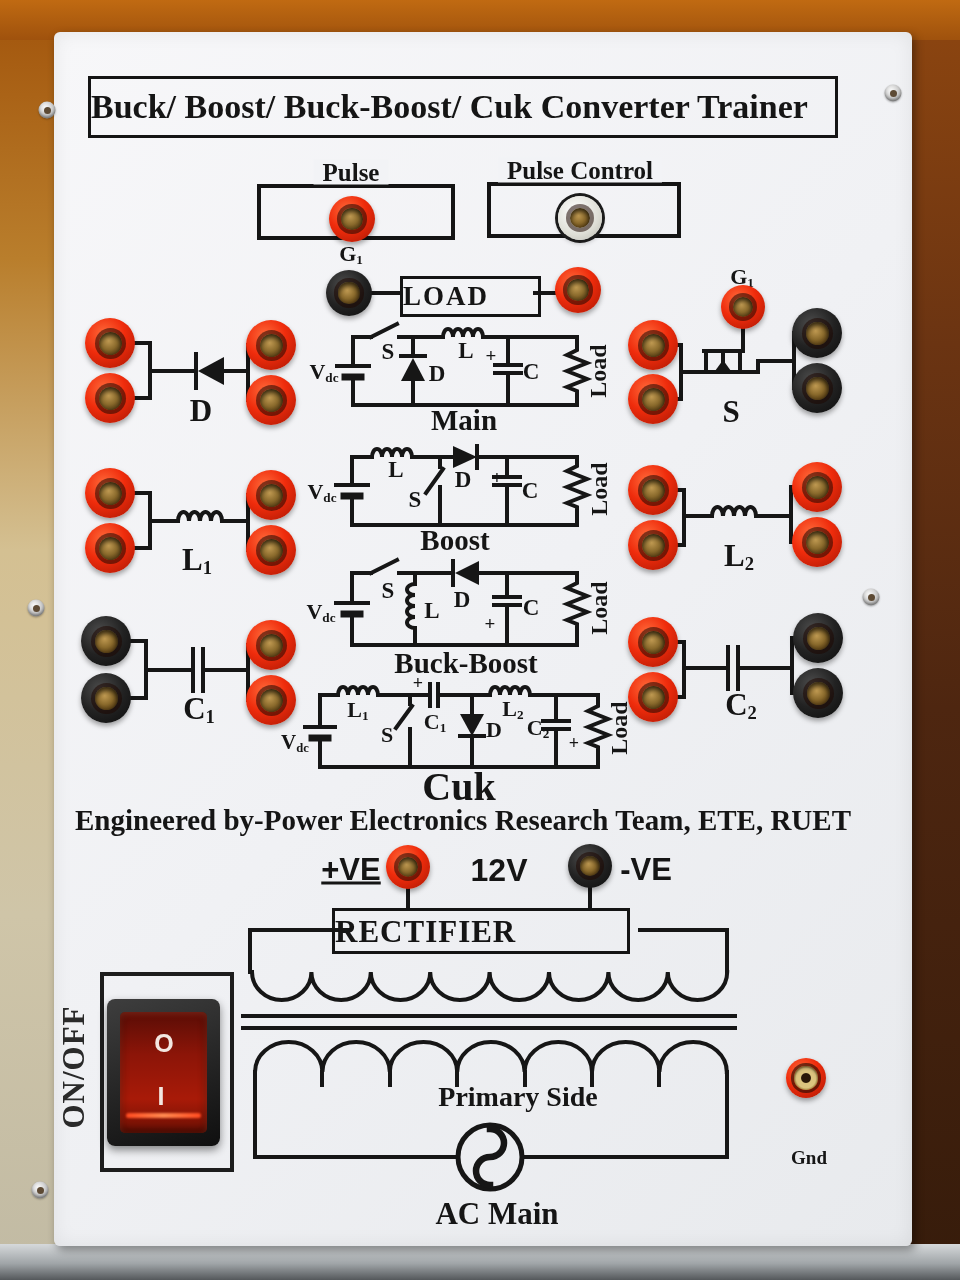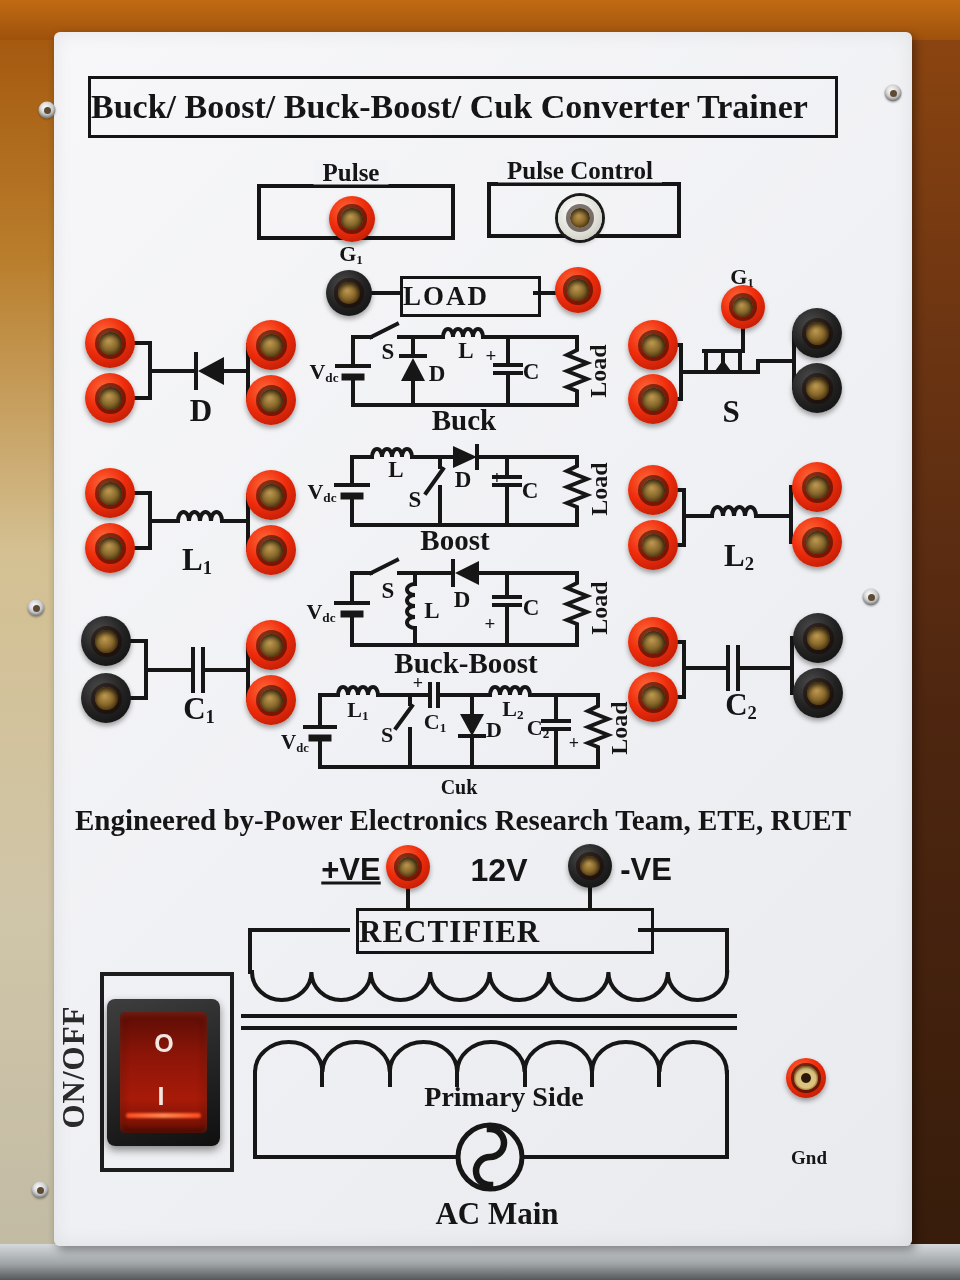"Buck" span.lbl { text: Buck -> Main }
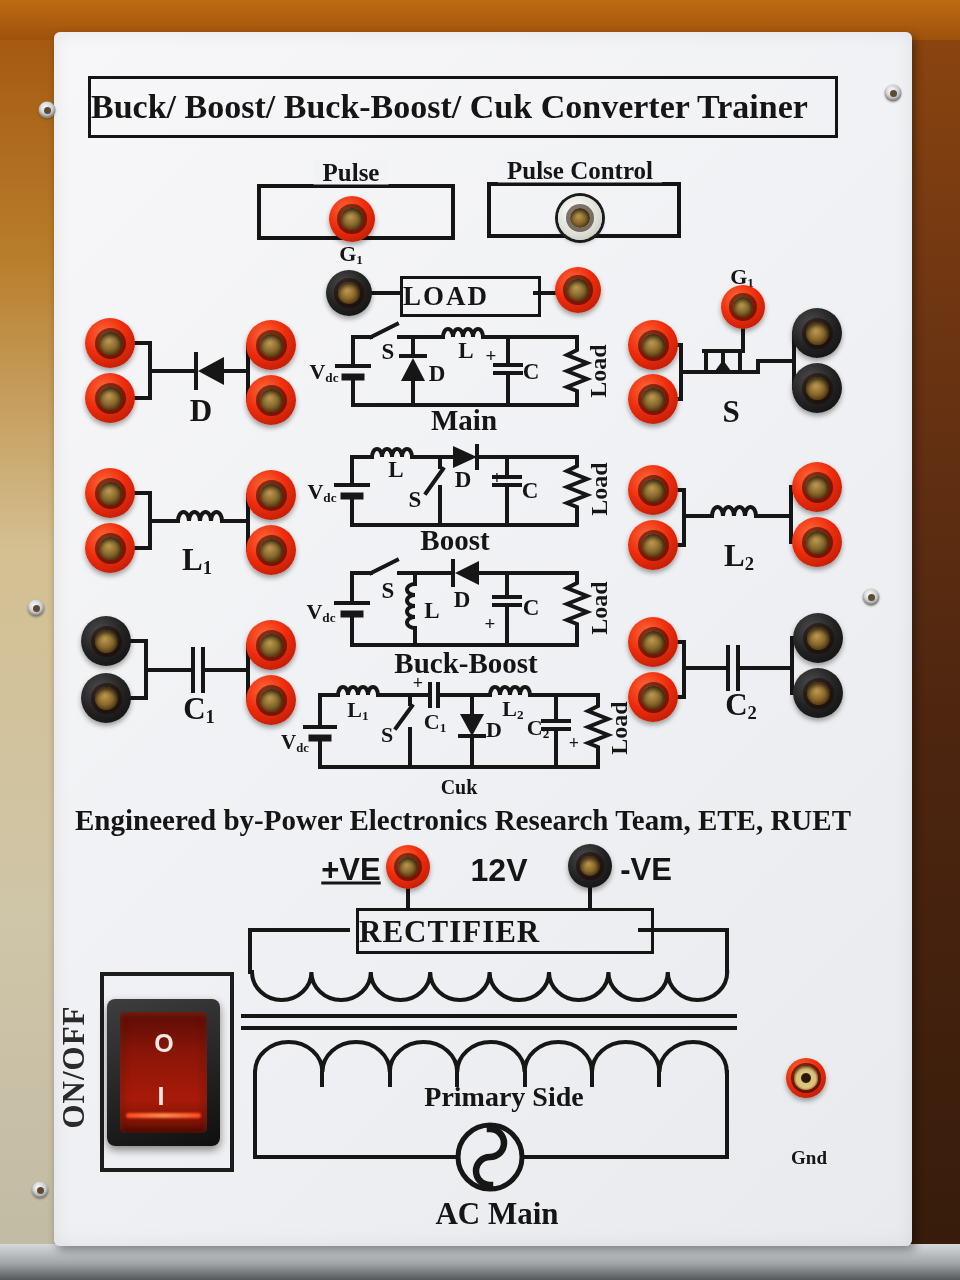"Cuk" span.lbl { font-size: 20px -> 40px }
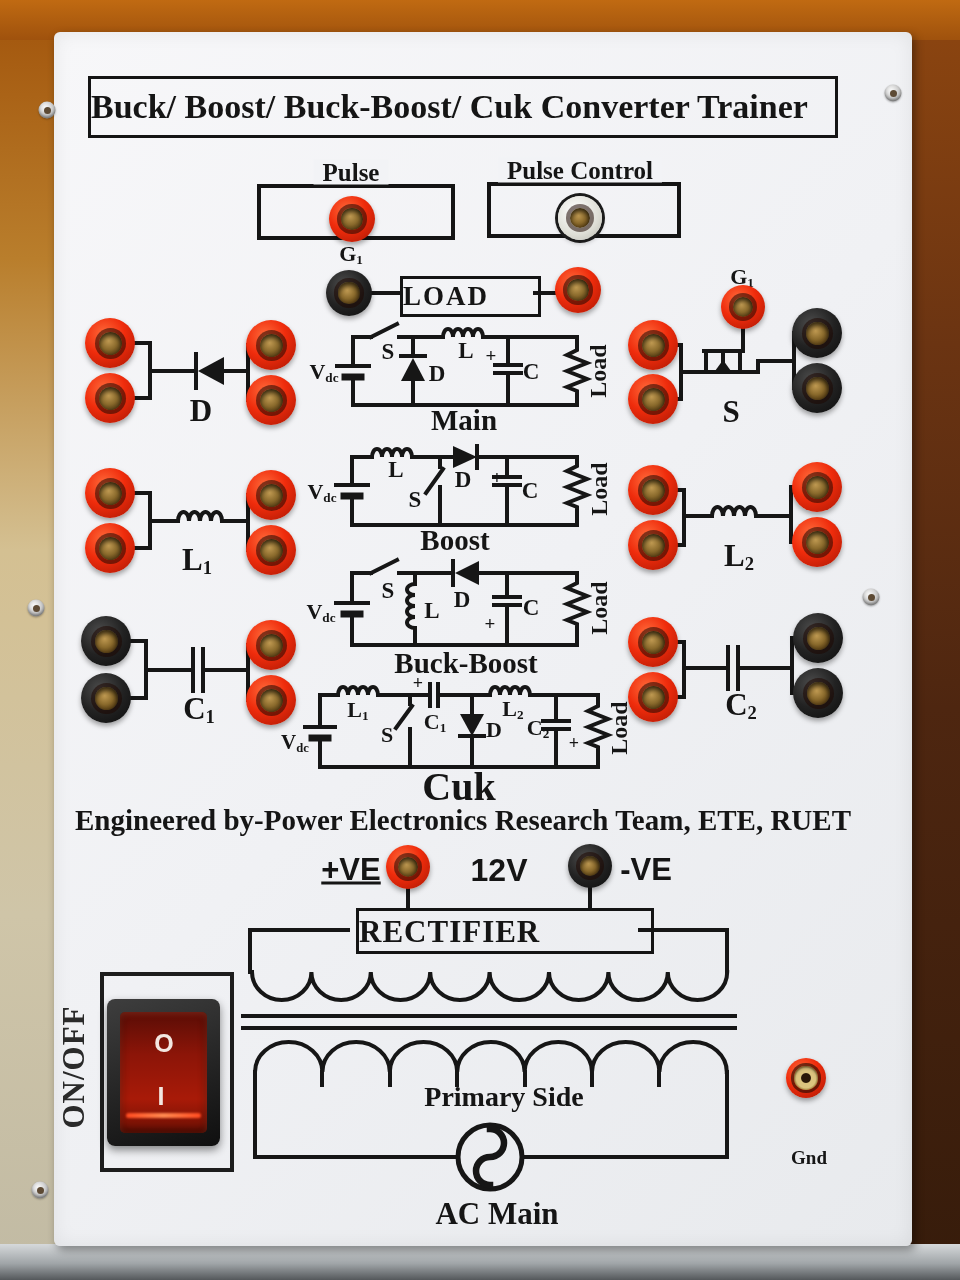"RECTIFIER" div.box { left: 356px -> 332px }
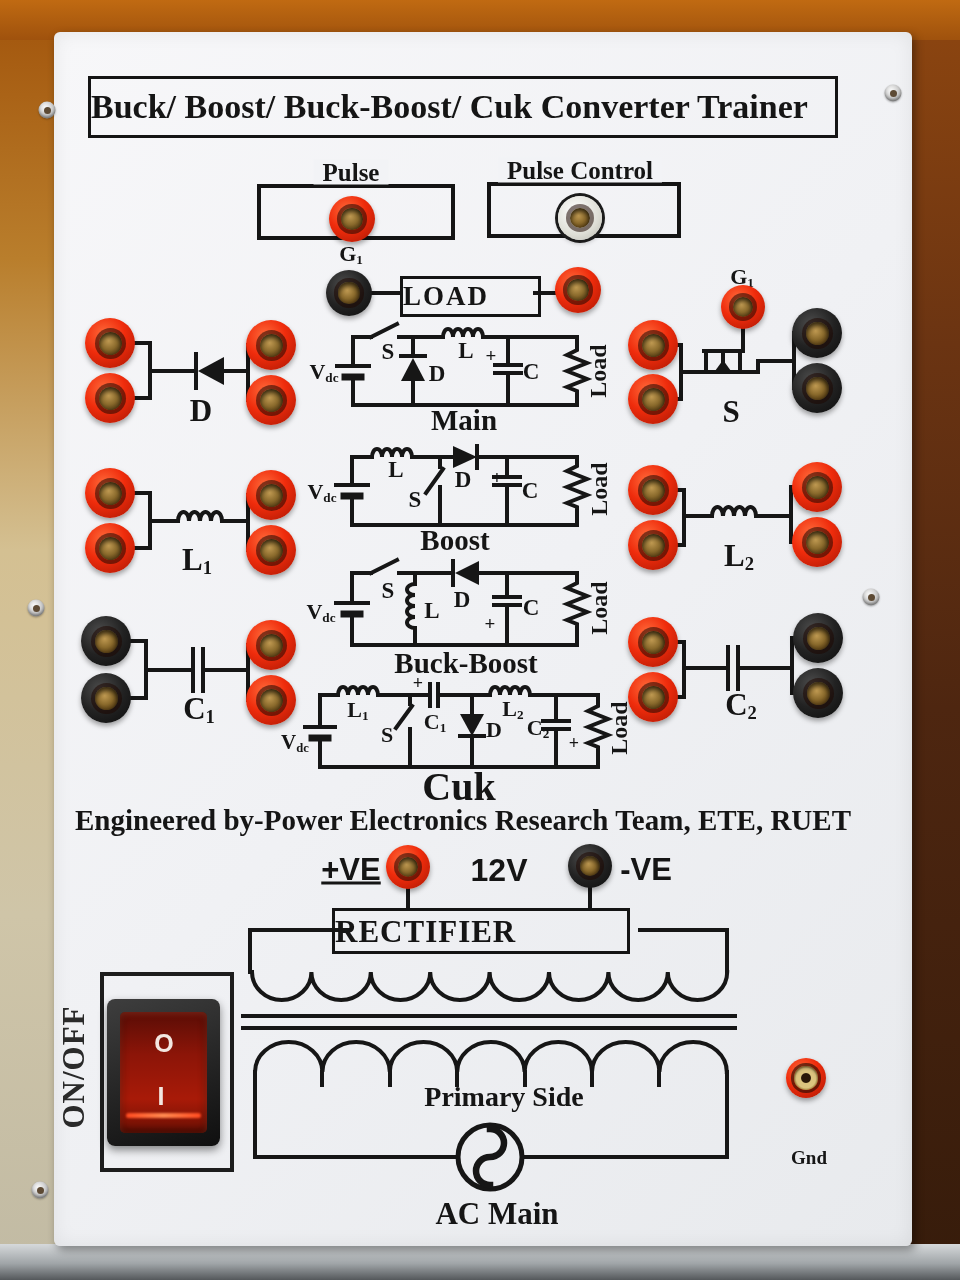"Primary Side" span.lbl { left: 504px -> 518px }
